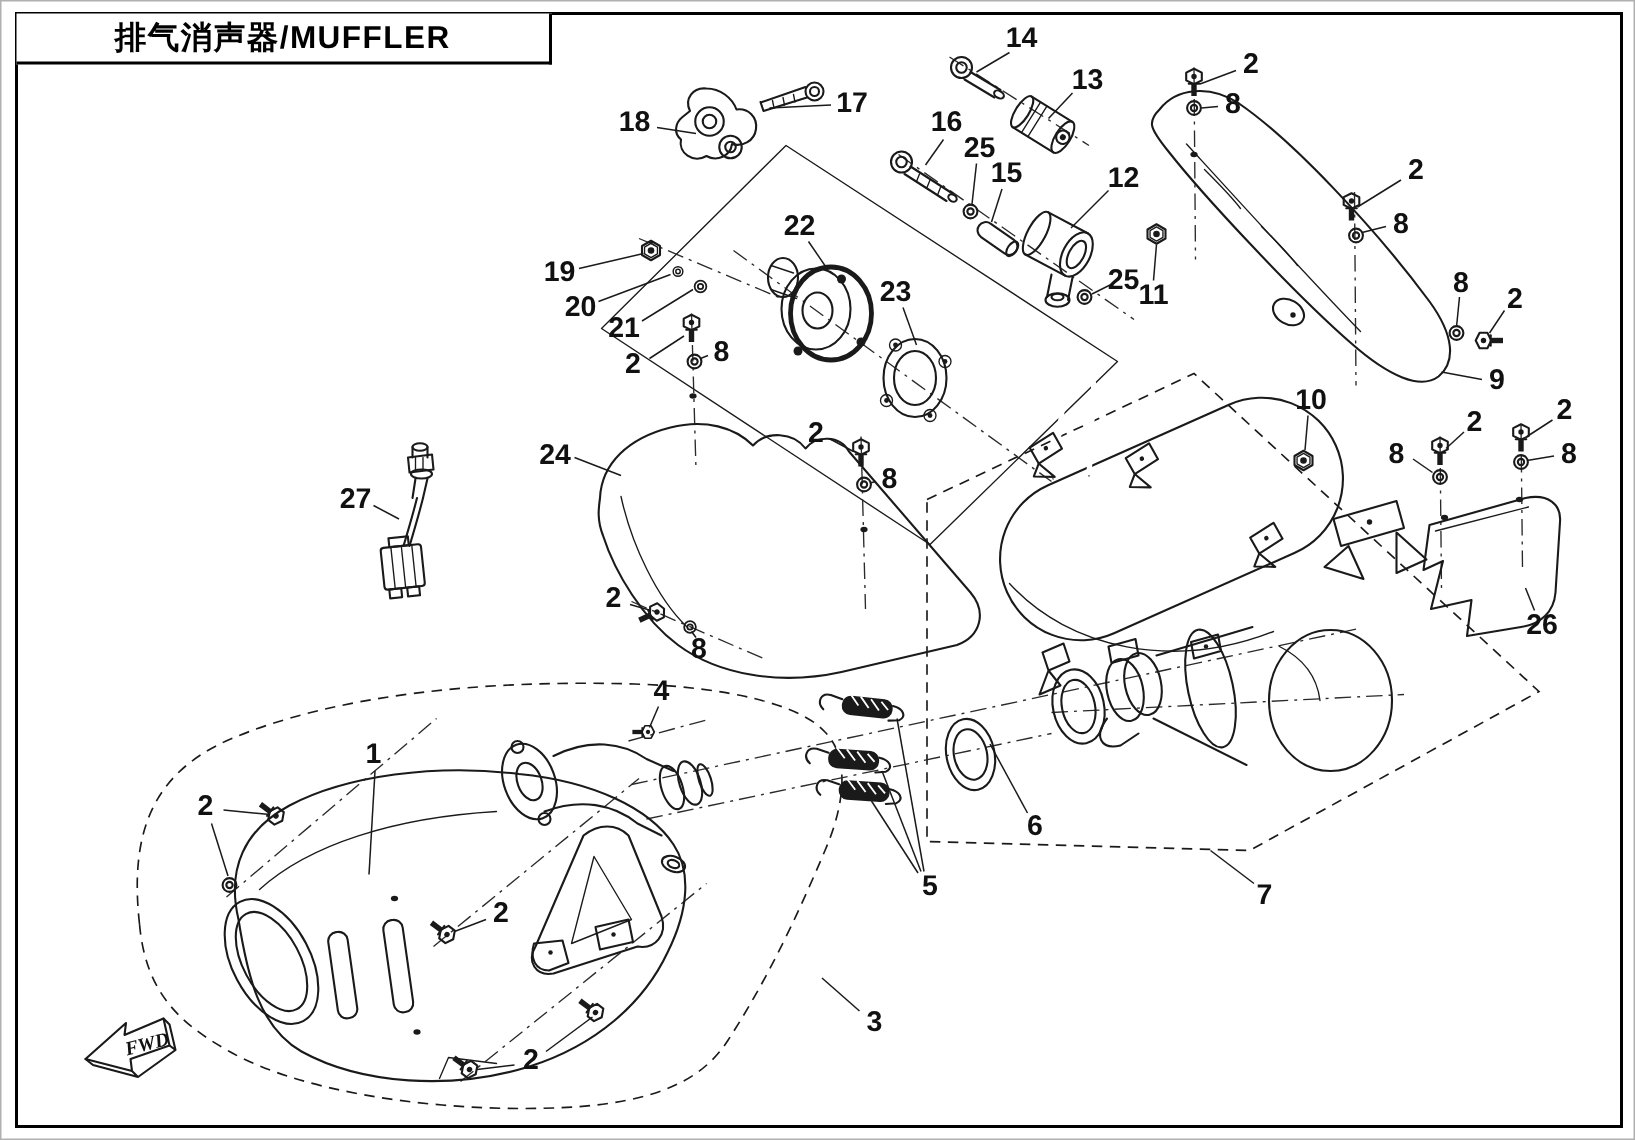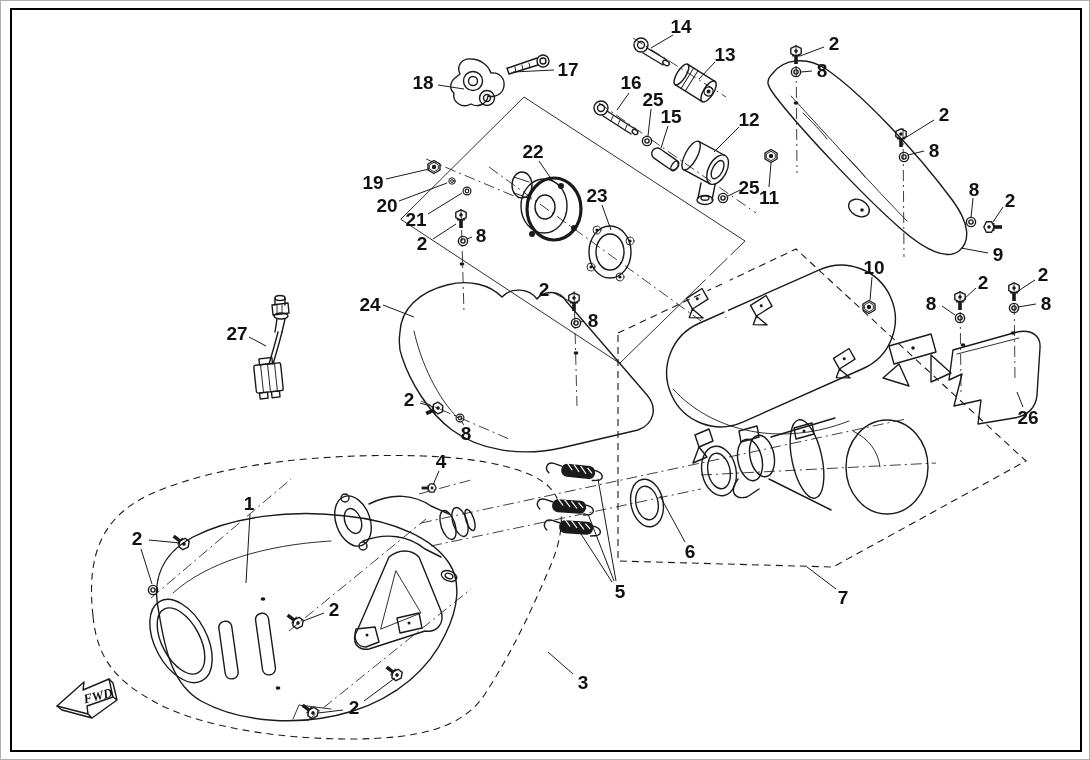"排气消声器/MUFFLER" div.title-box { html: none -> <div> <span>排气消声器/MUFFLER</span> </div> }
